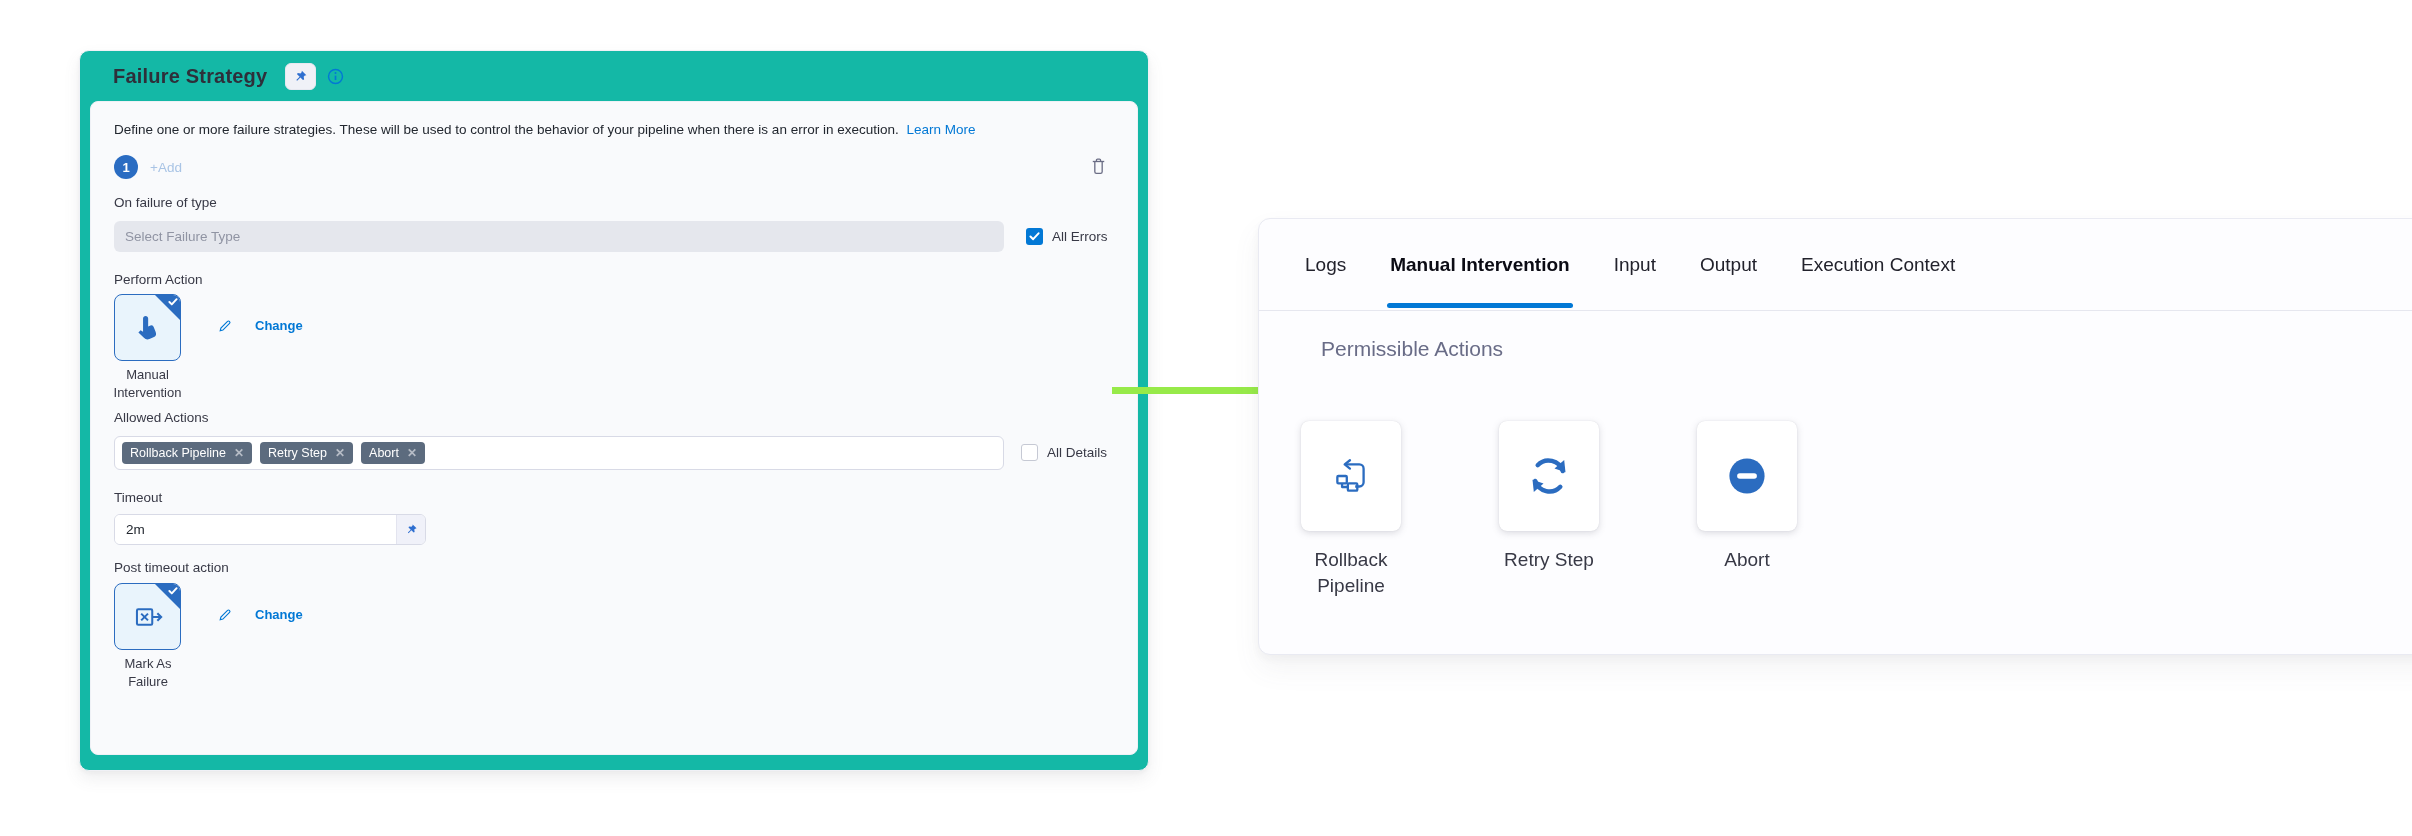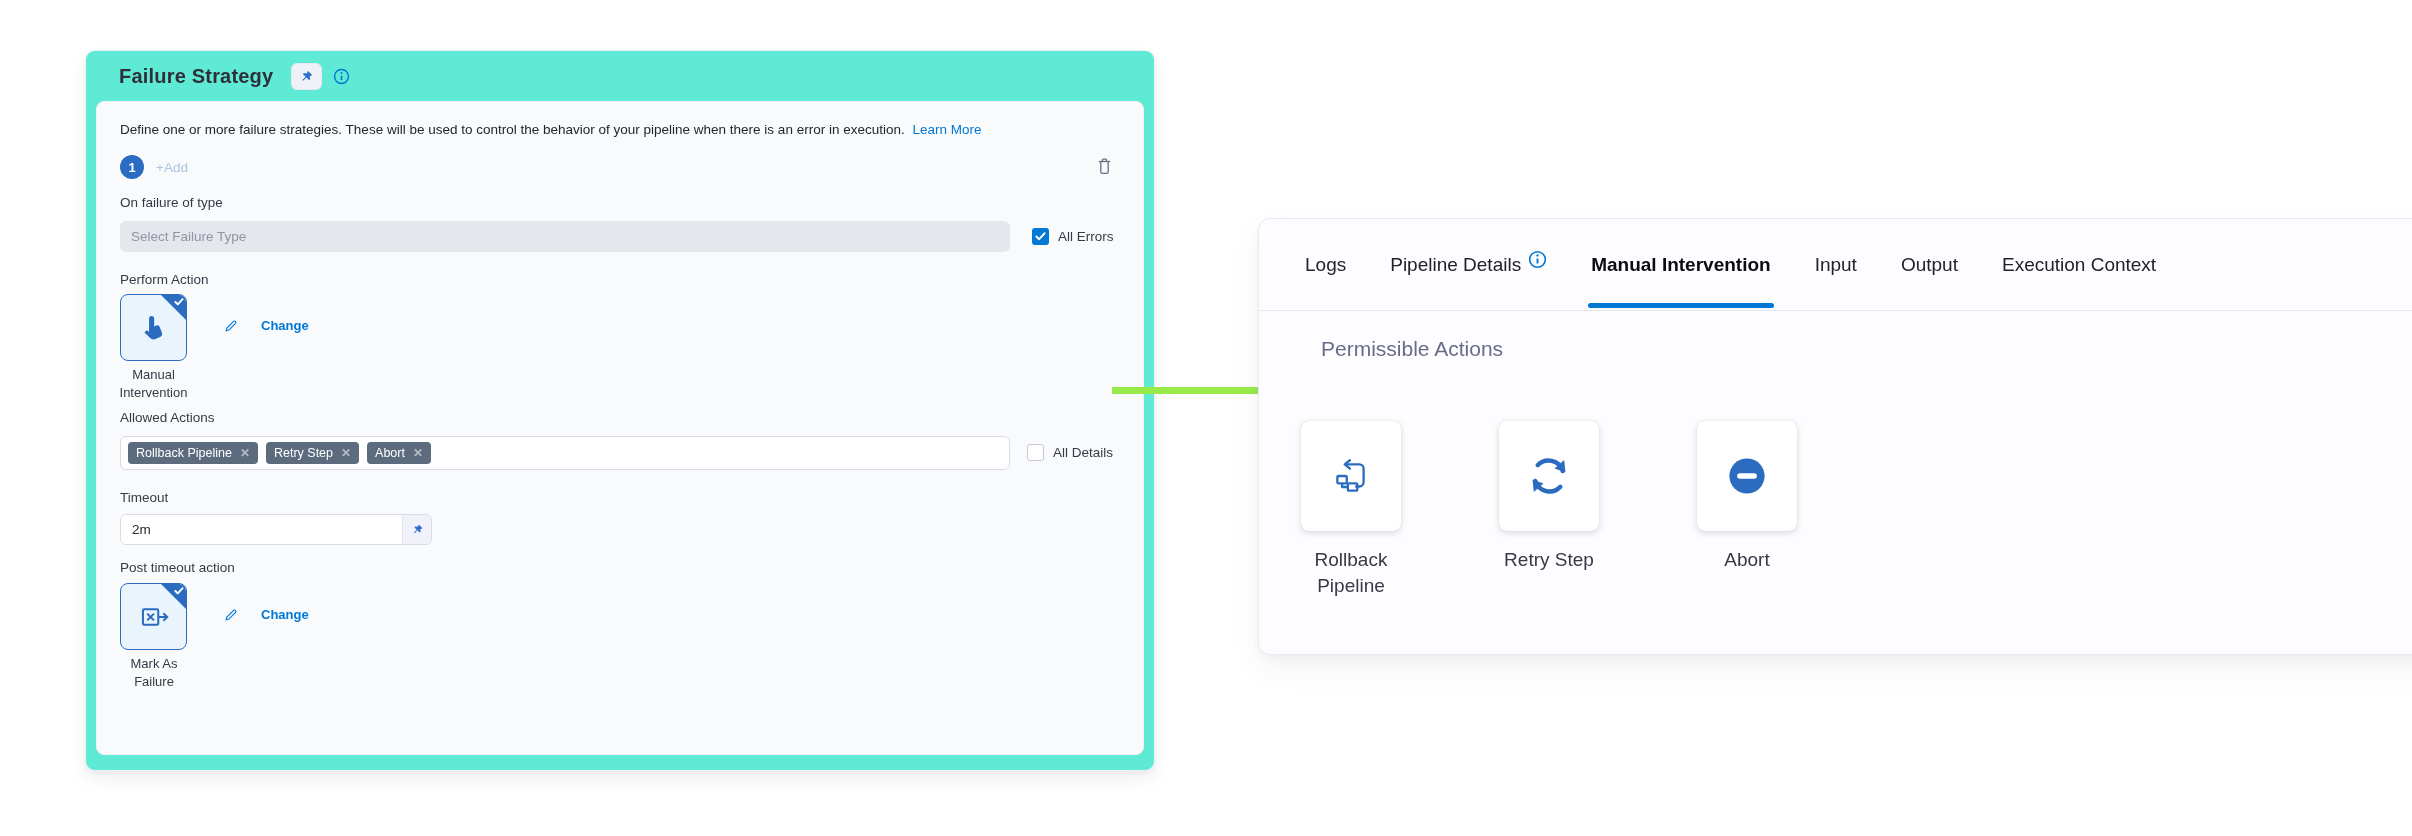"Failure Strategy" .fs-card { background: #5eead4 -> #14b8a6; left: 85px -> 79px }
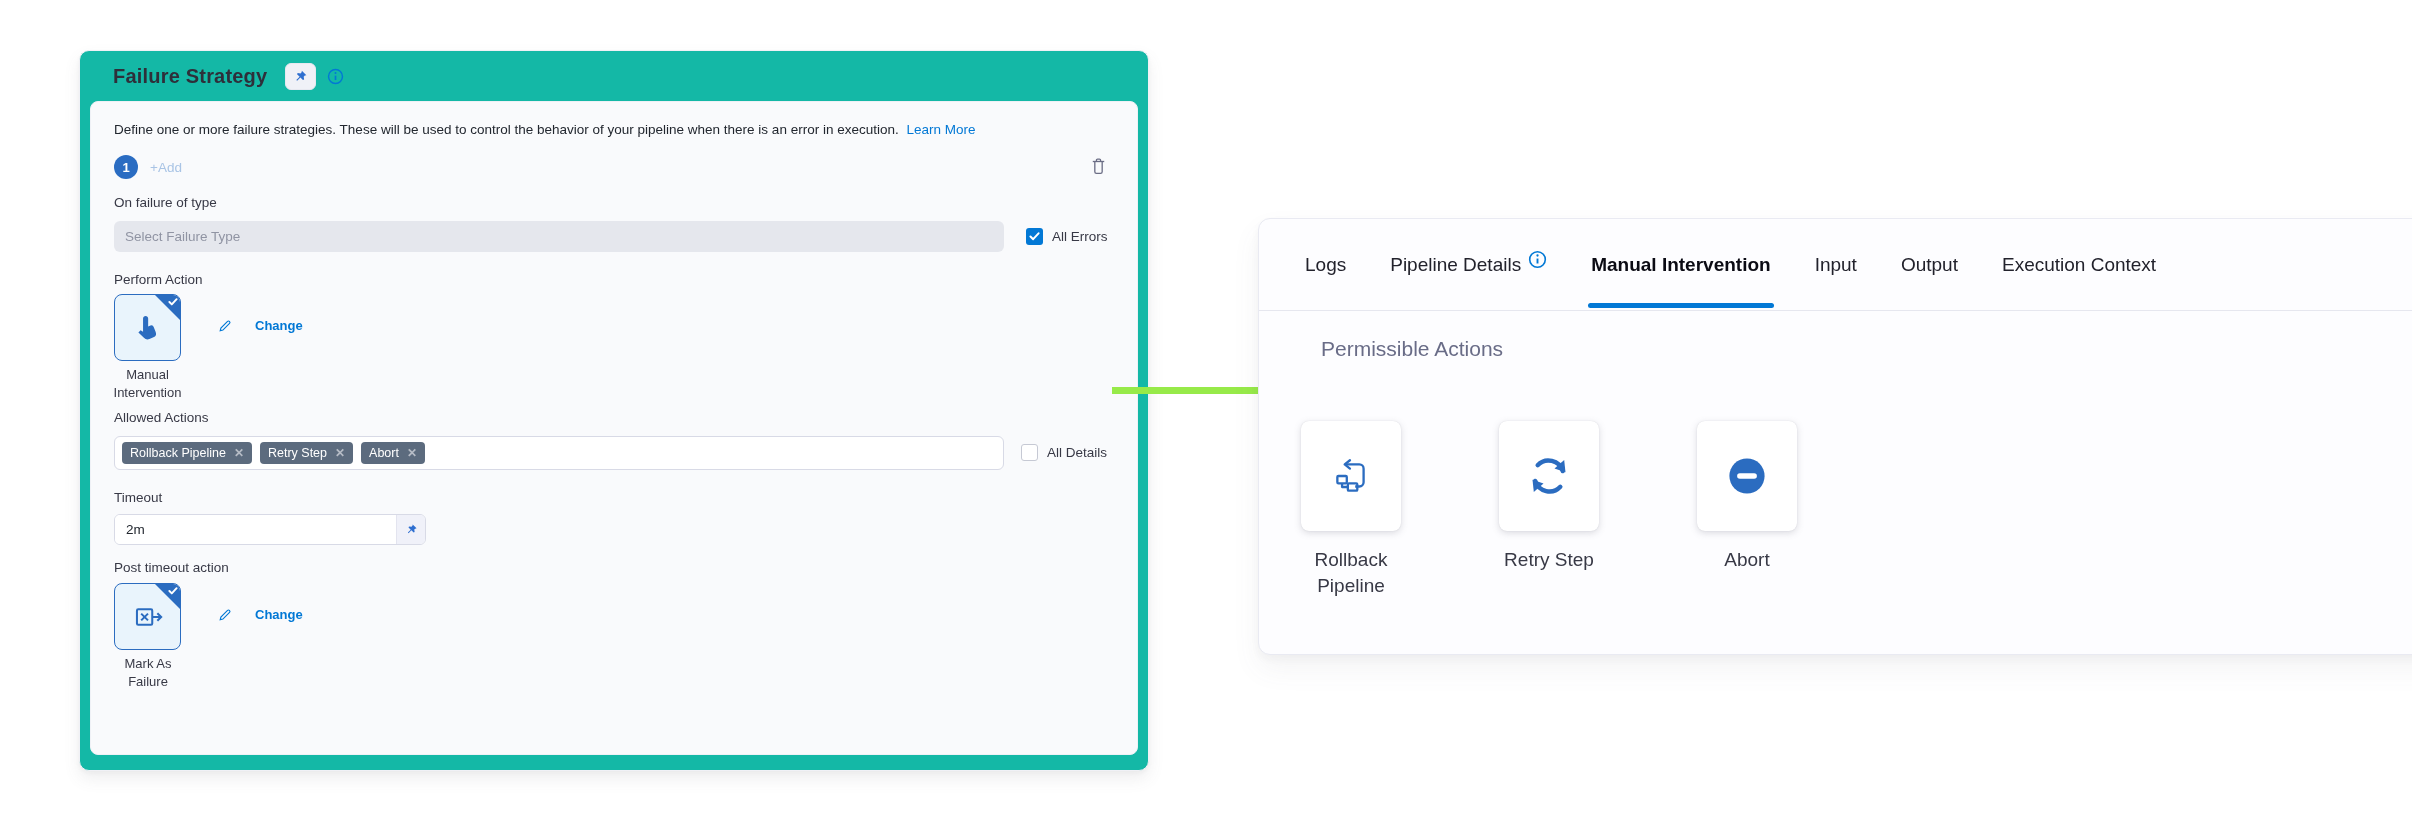"Pipeline Details" div.tab { html: <div> <span>Pipeline Details</span> <svg> <circle></circle> <line></line> <circle></circle> </svg> </div> -> none }
